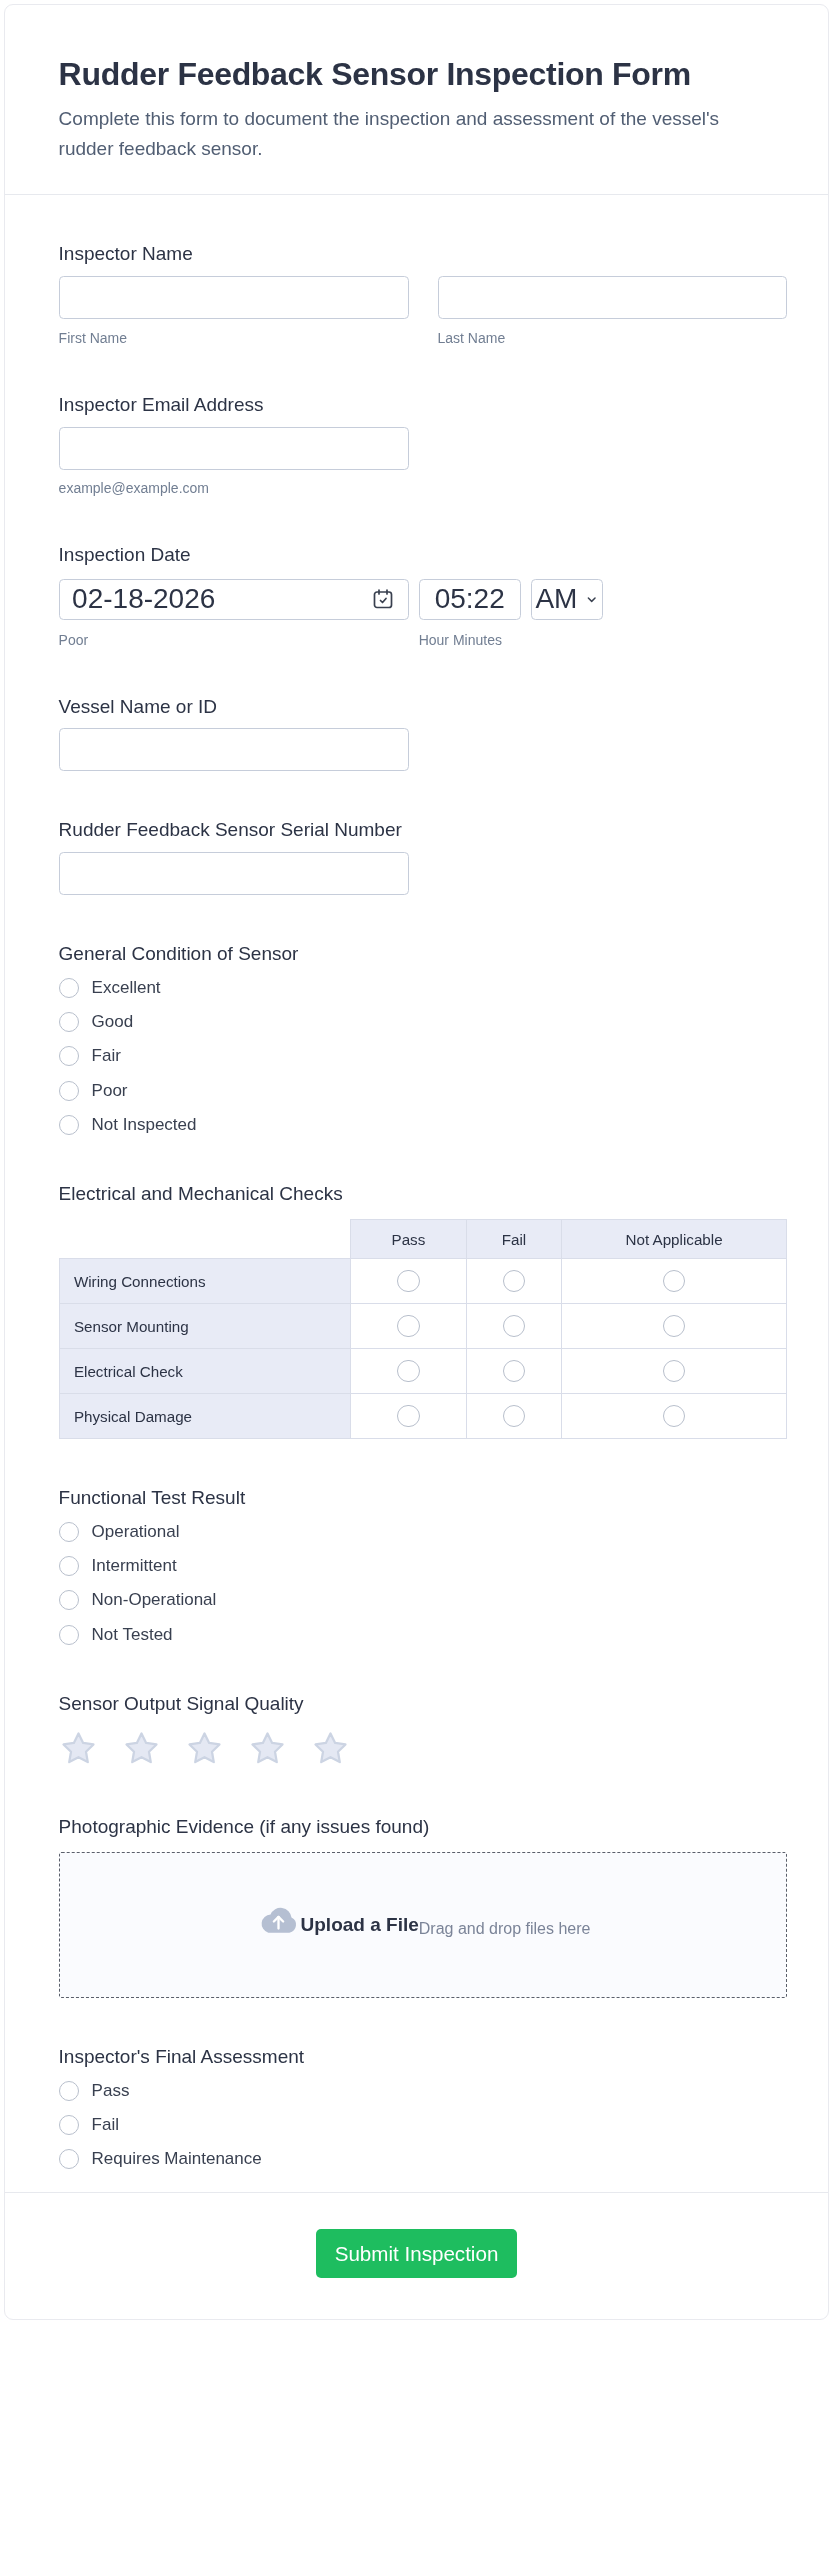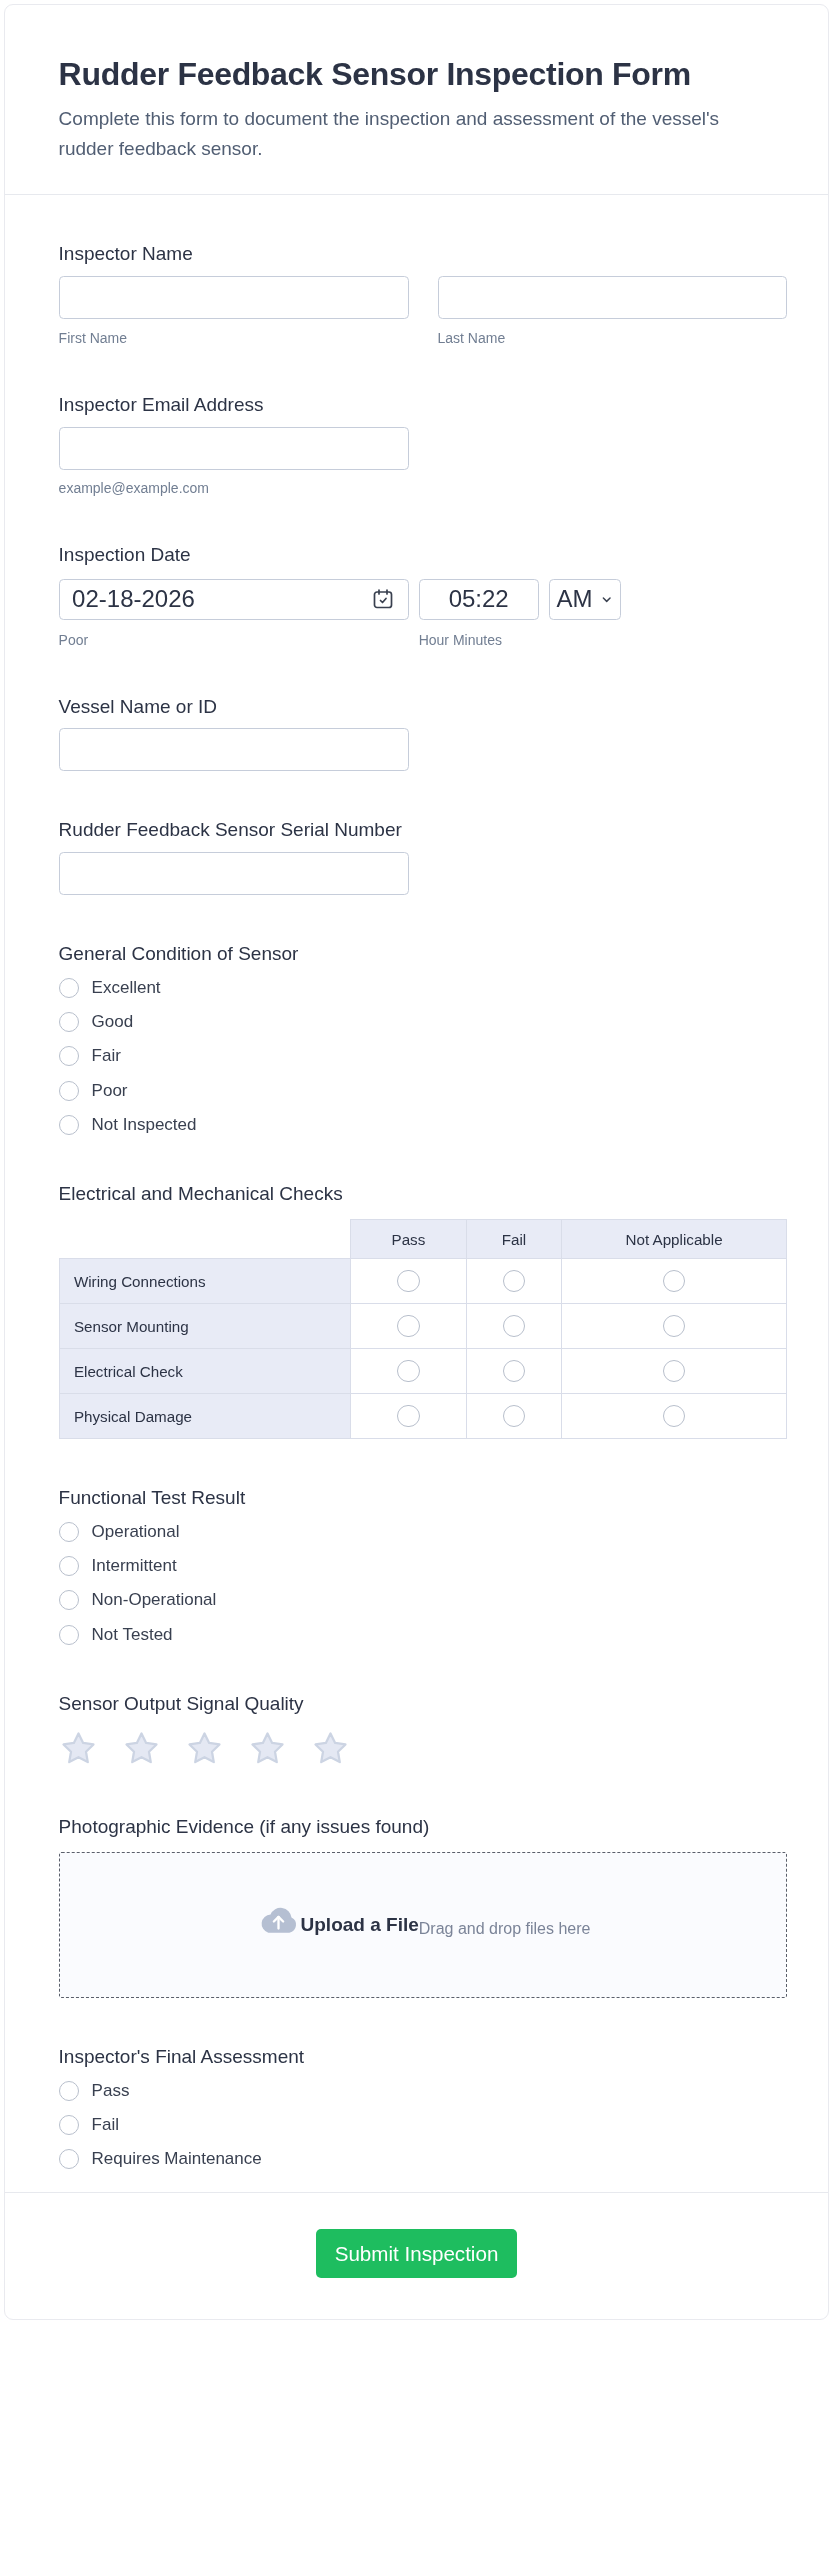"02-18-2026" .fake-input { font-size: 24px -> 28px }
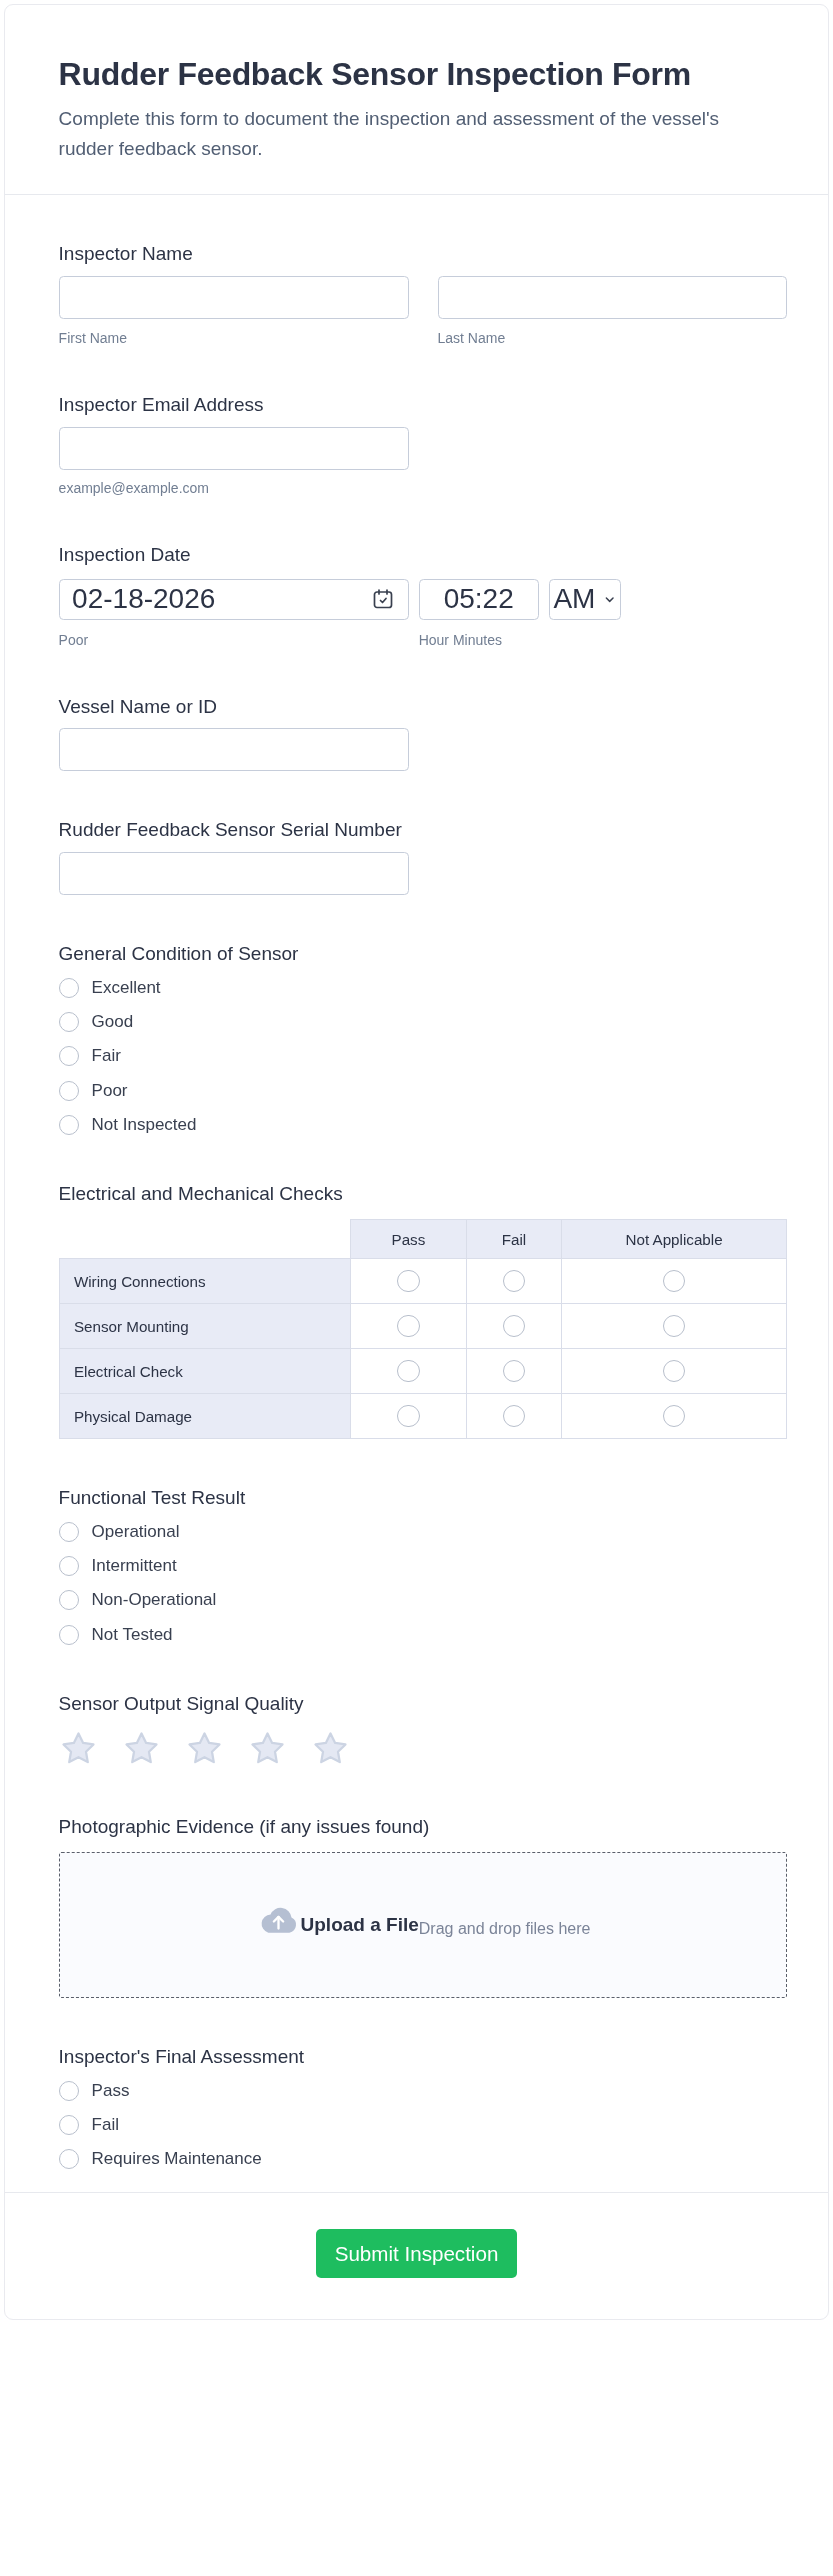"05:22" .time-box { width: 120px -> 102px }
